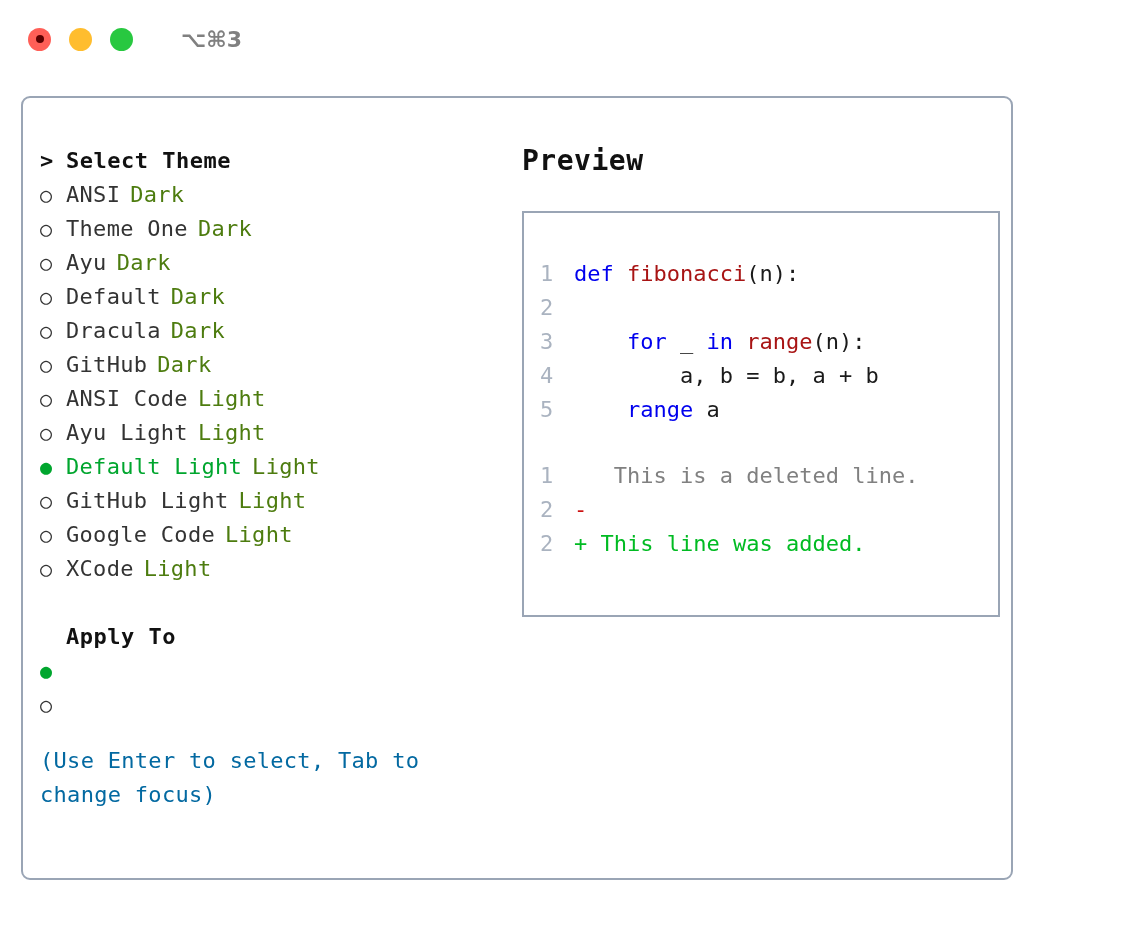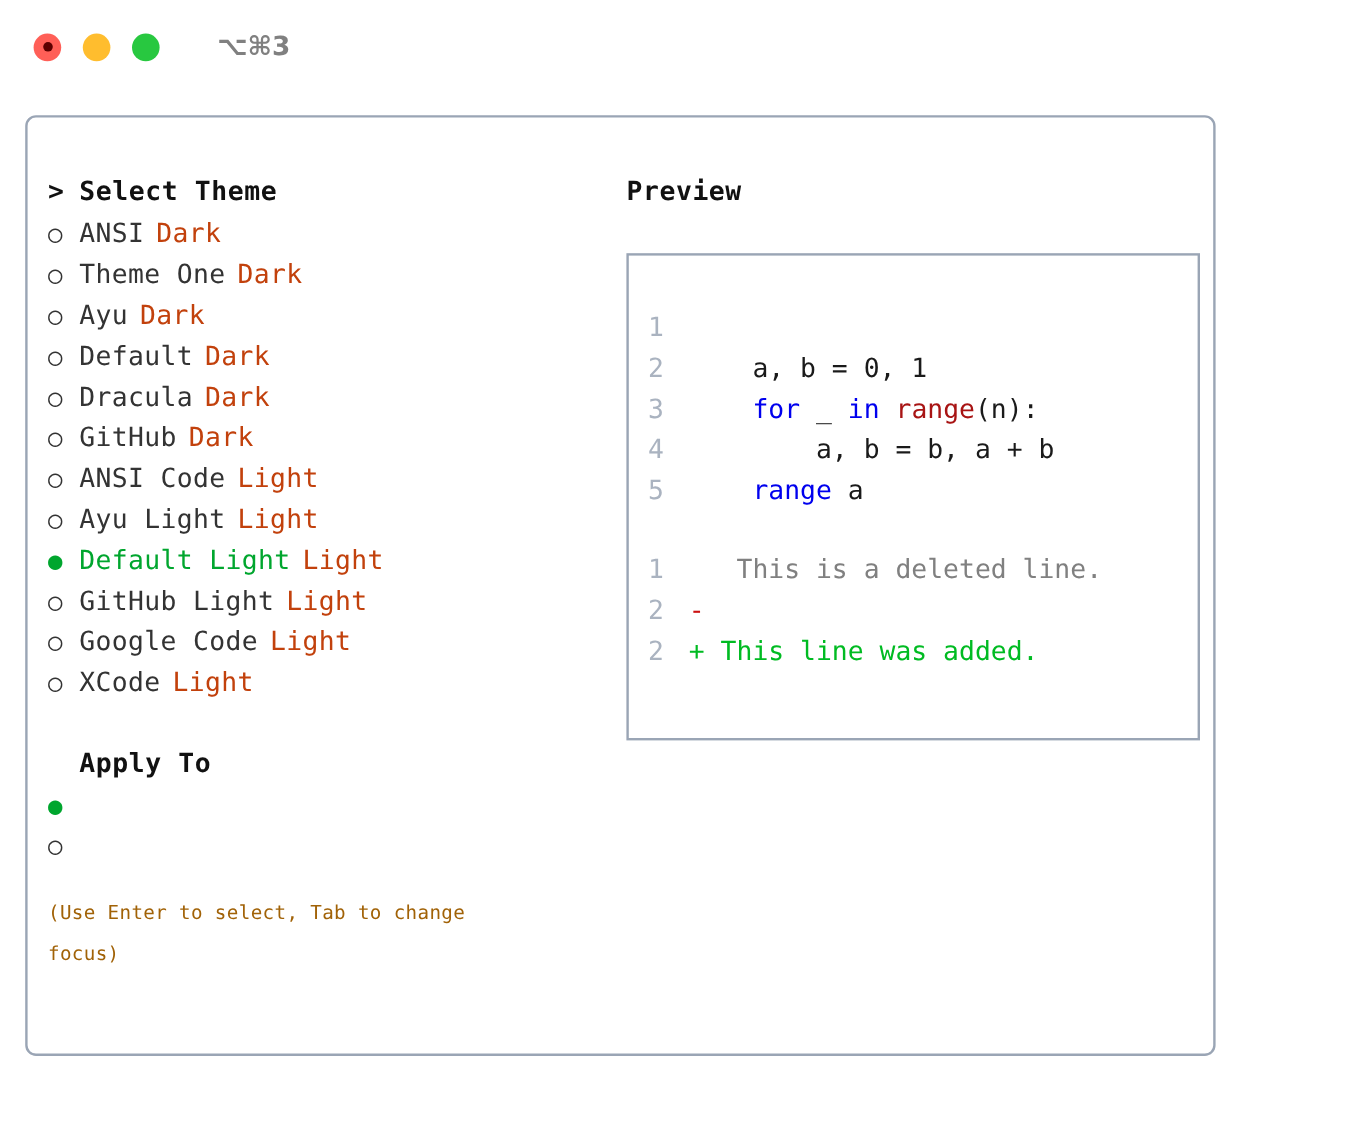"Preview" .preview-title { font-size: 22px -> 28px }
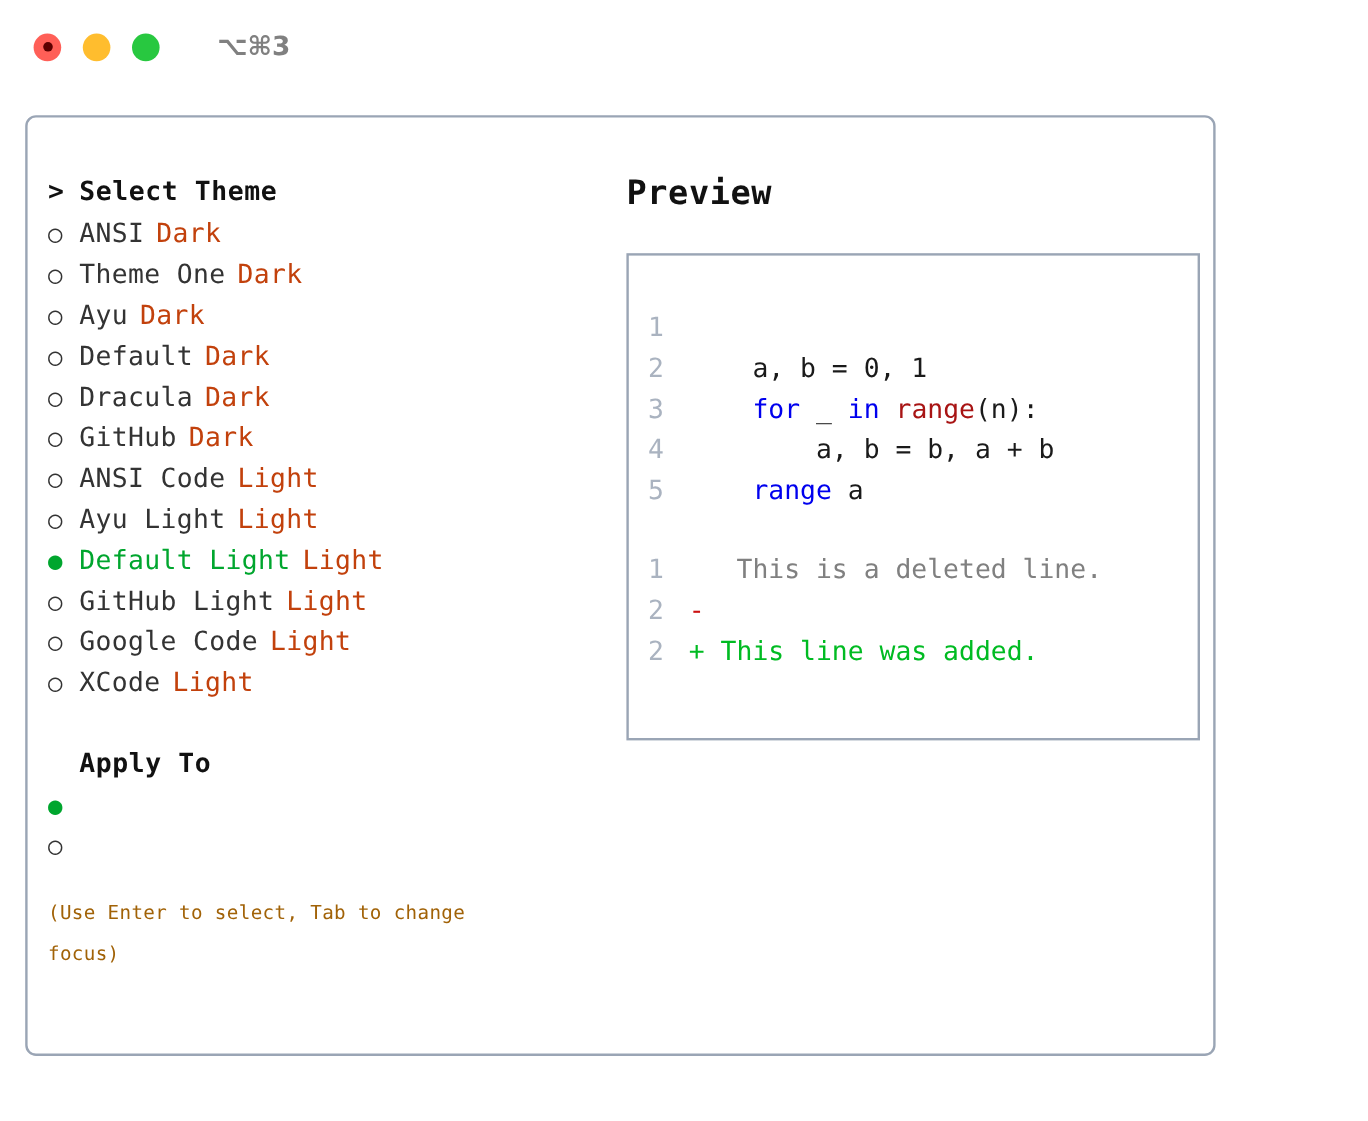"Dark" .badge { color: #c2410c -> #4d7c0f }
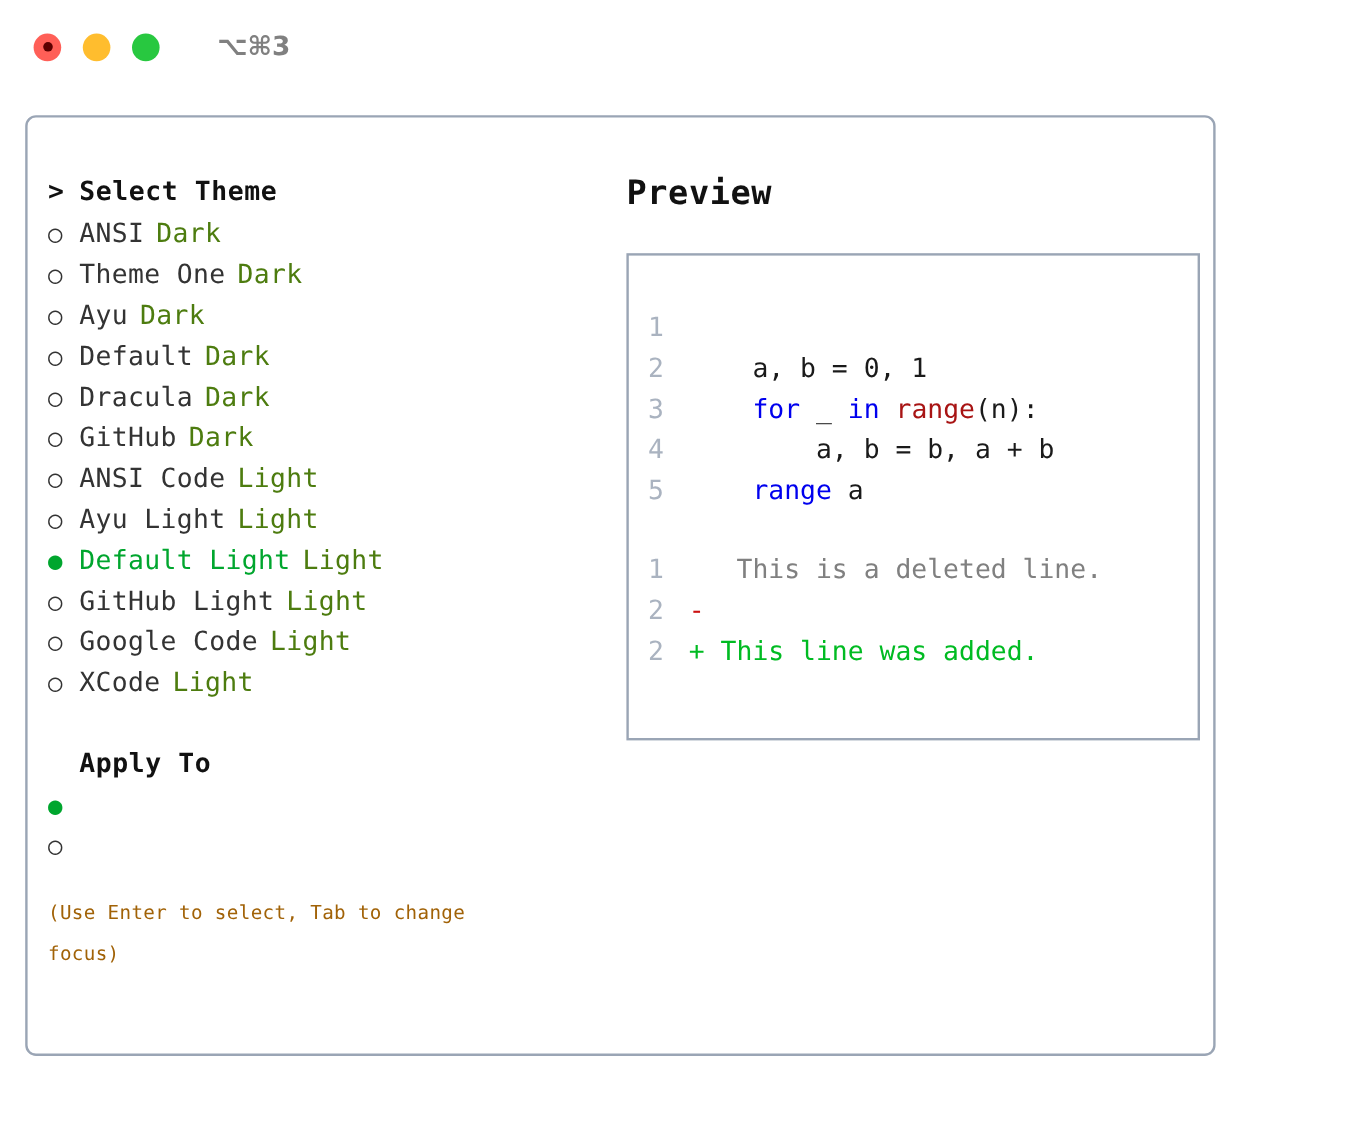"def fibonacci(n):" span.code-text { html: none -> <span><span>def</span><span> </span><span>fibonacci</span><span>(n):</span></span> }
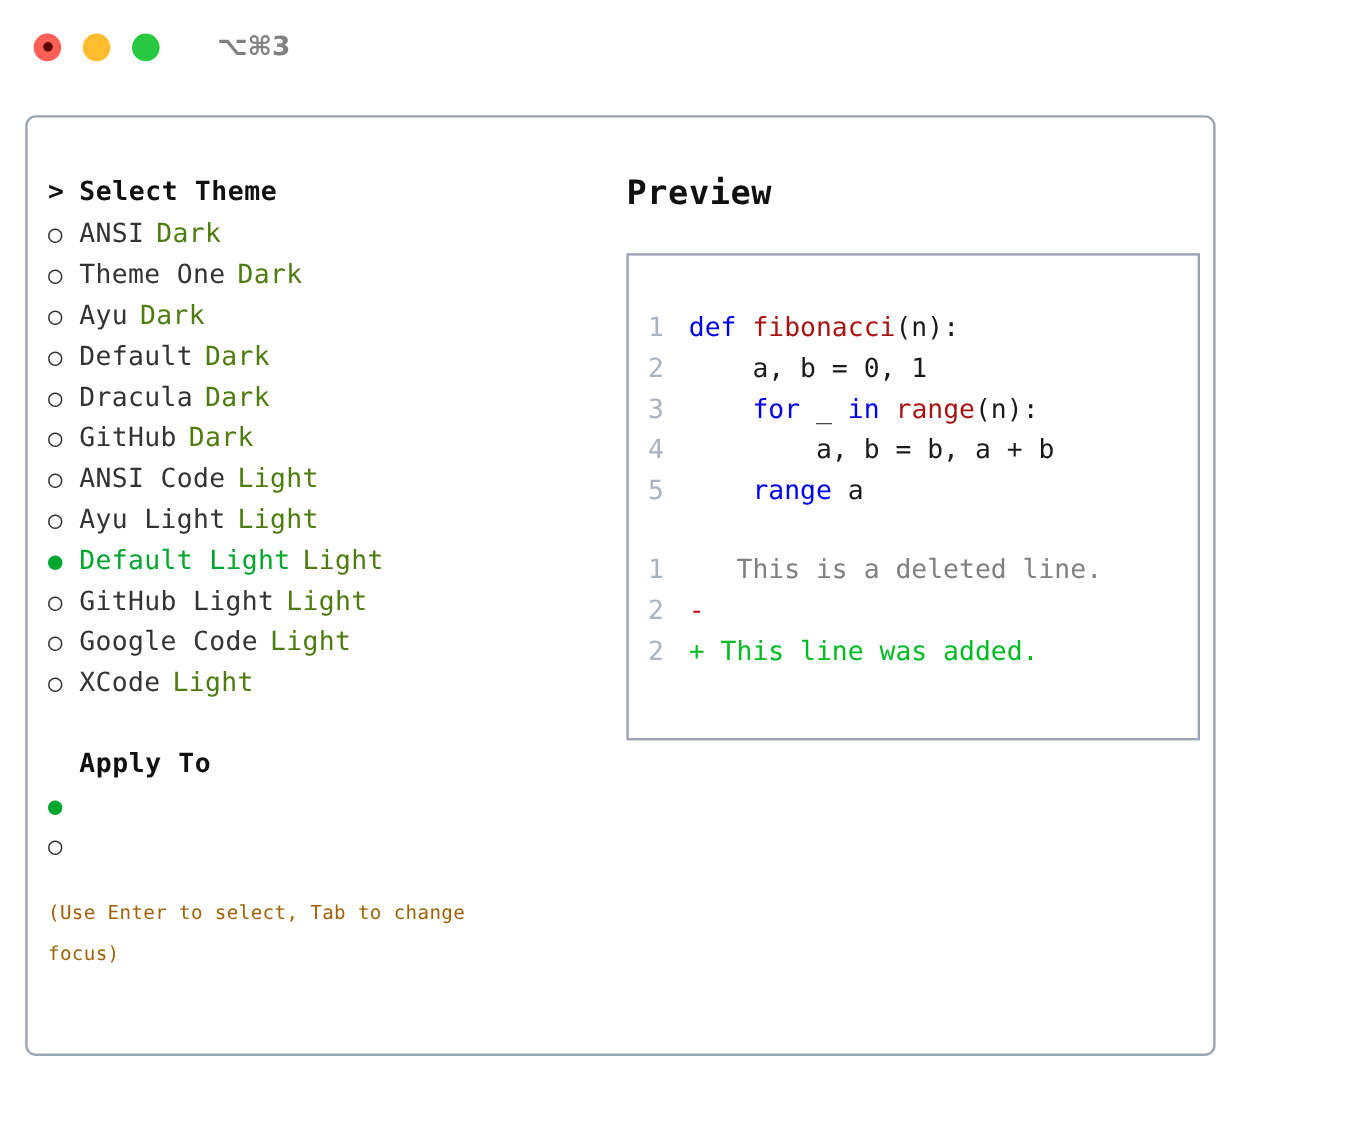"a, b = 0, 1" span.code-text { html: <span><span> a, b = 0, 1</span></span> -> none }
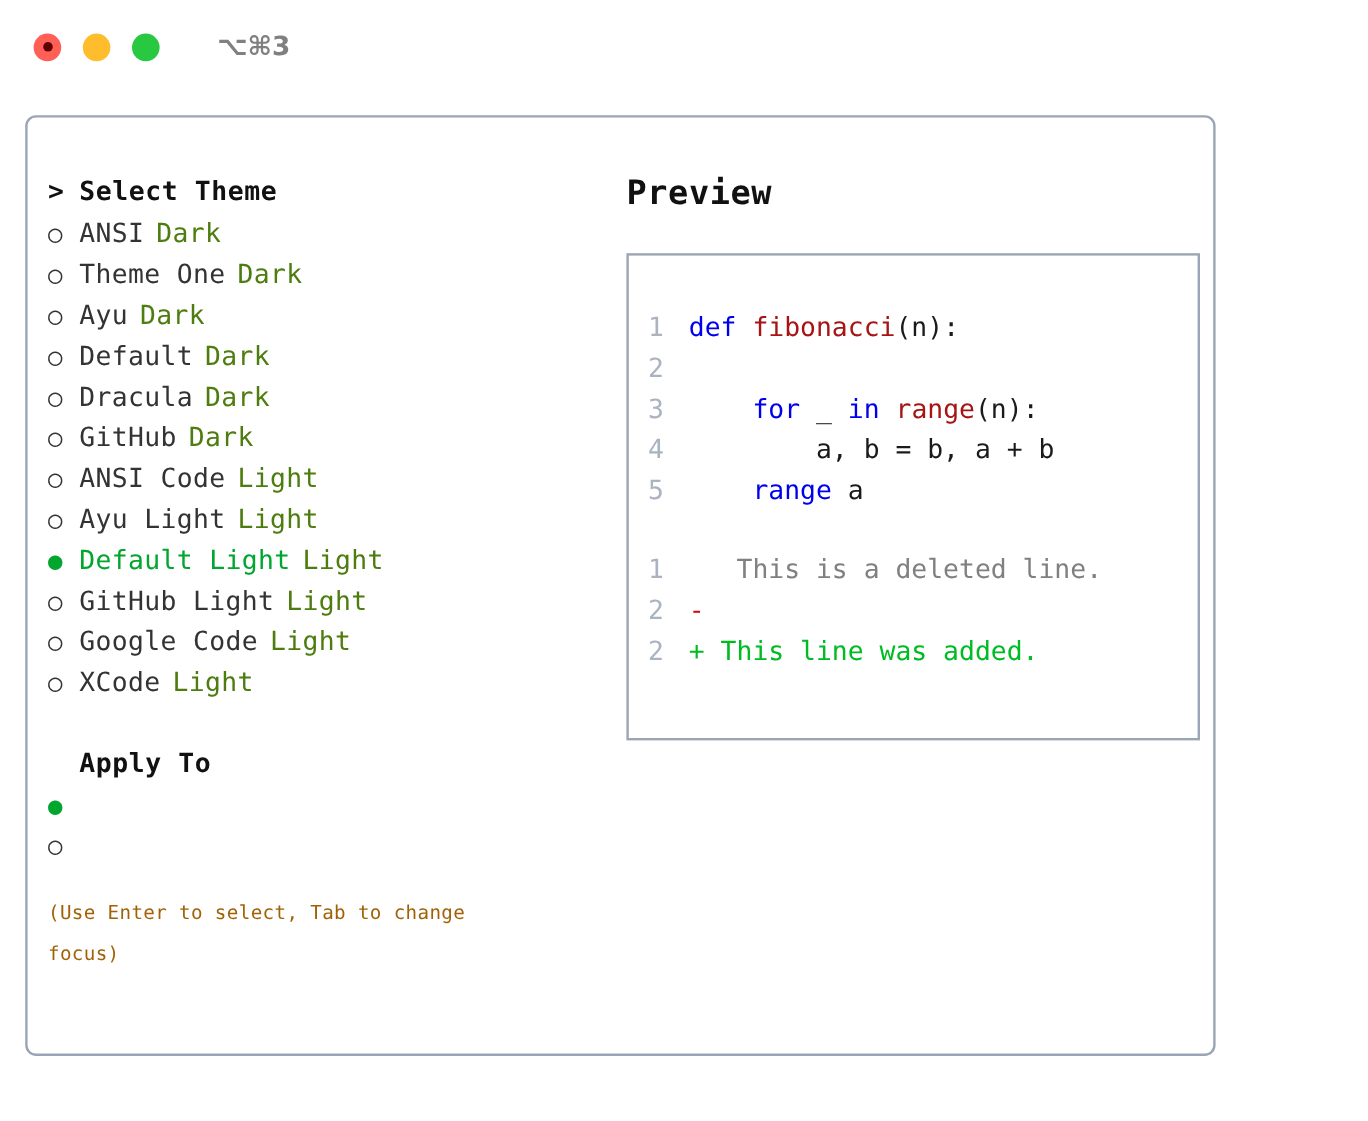"(Use Enter to select, Tab" .hint { color: #a16207 -> #0369a1; font-size: 16px -> 22px }
